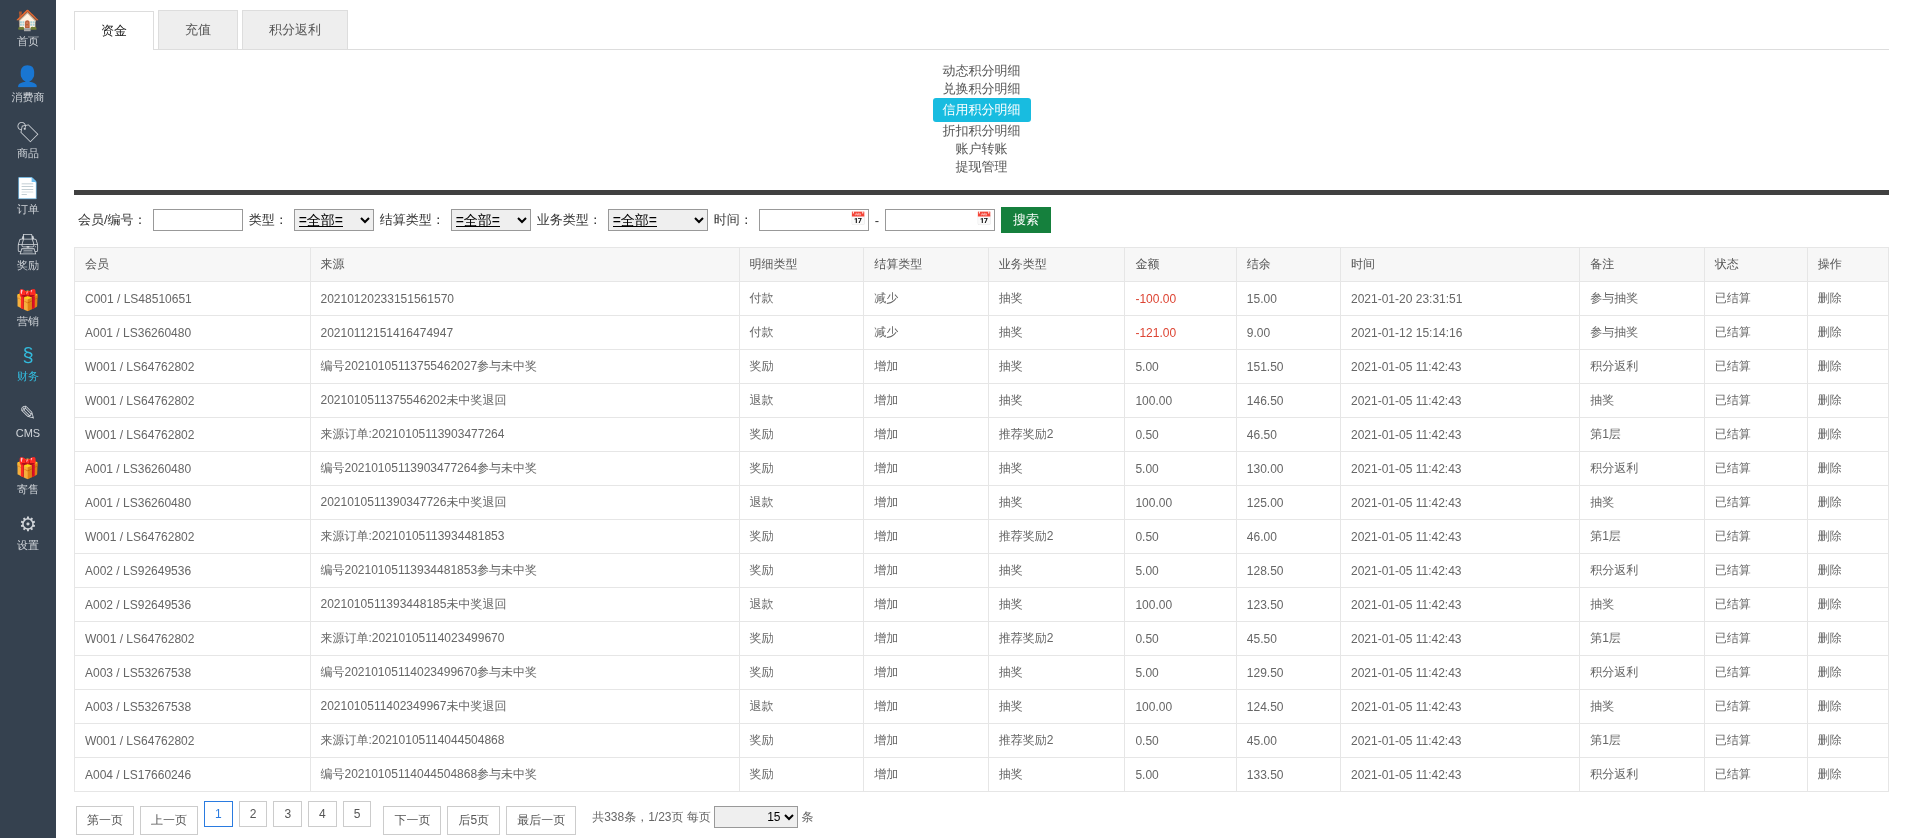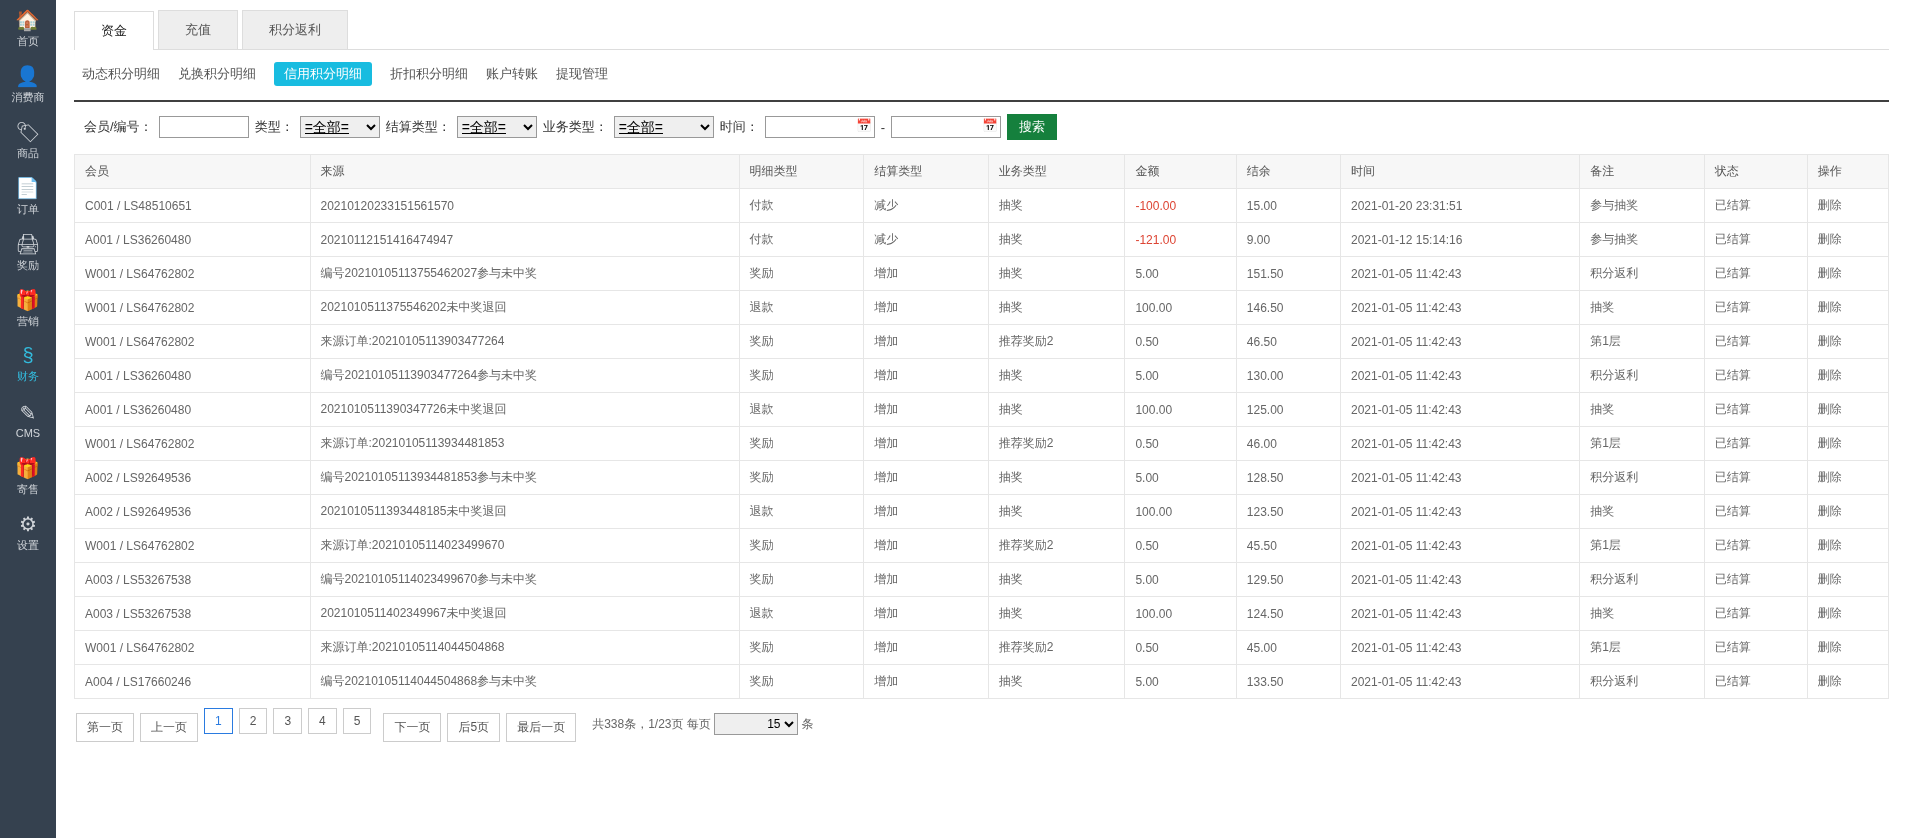"动态积分明细" .tabs2 { border-bottom: 2px solid #404040 -> 5px solid #404040; flex-direction: none -> column; gap: 18px -> none }
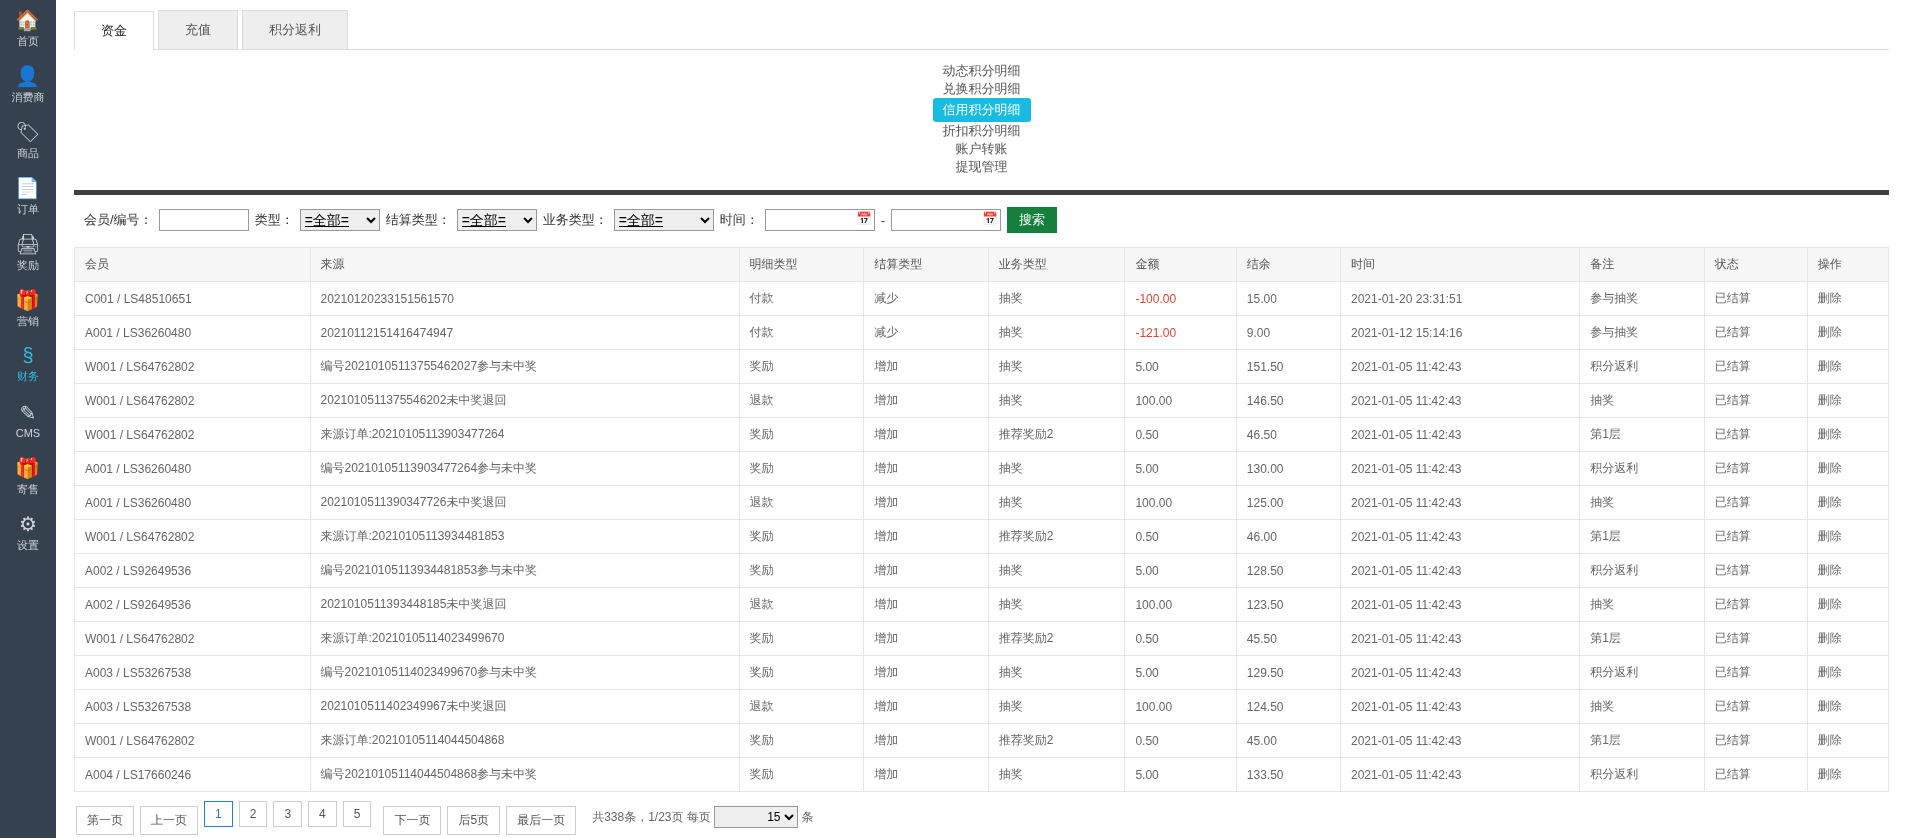"会员/编号：" .filter-bar { margin-left: 6px -> none }
